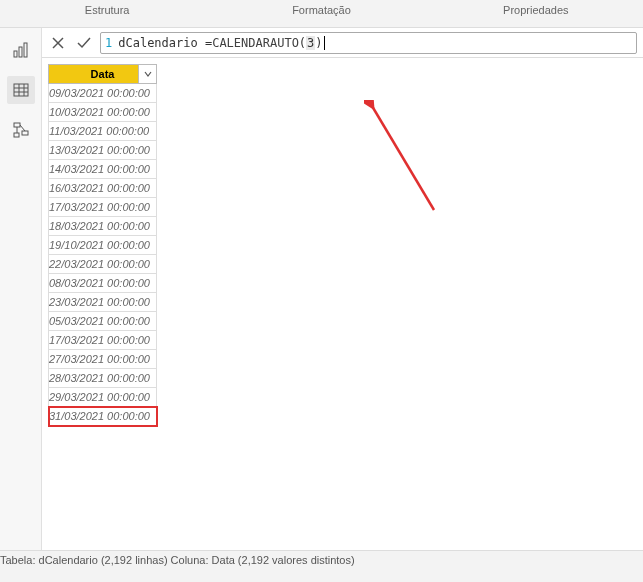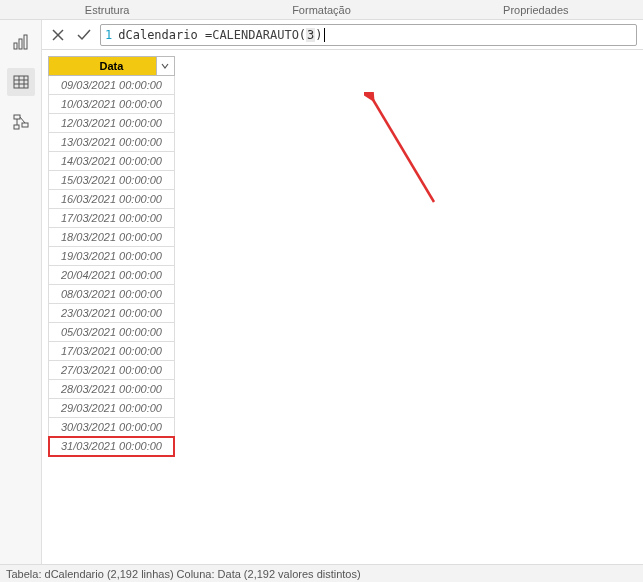"Estrutura" .ribbon-tabs { height: 20px -> 28px }
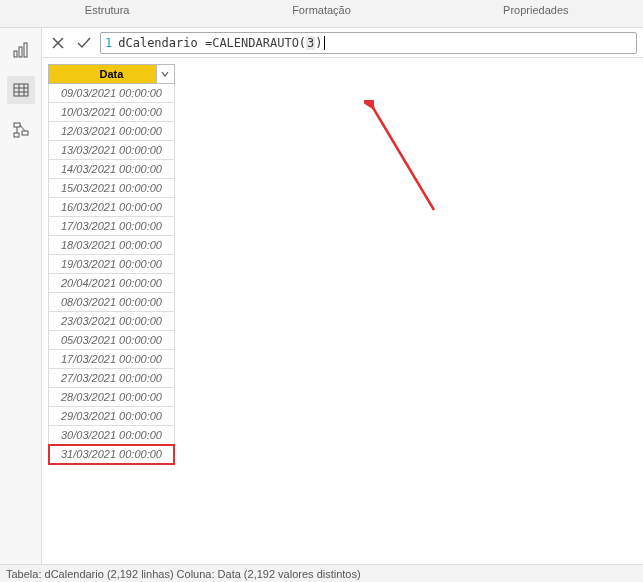"09/03/2021 00:00:00" table.data td { padding: 3px 12px -> 3px 0 }
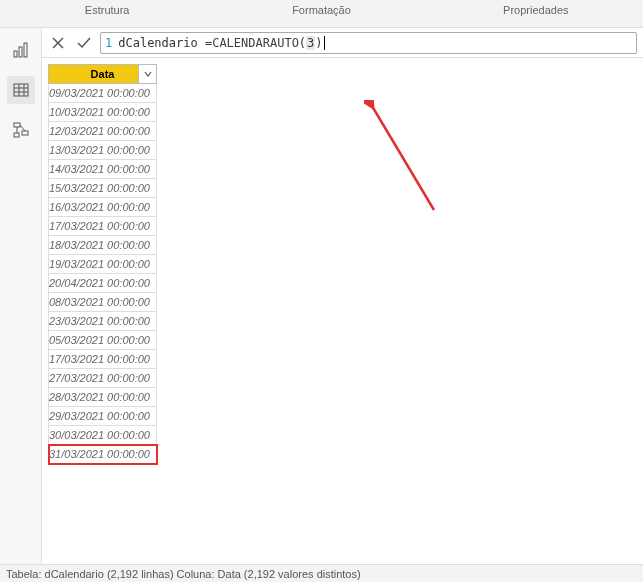"11/03/2021 00:00:00" tr { html: none -> <tr> <td>11/03/2021 00:00:00</td> </tr> }
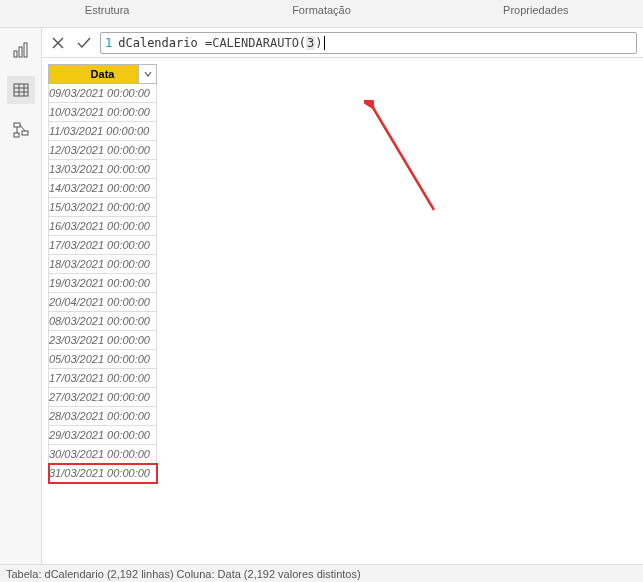"12/03/2021 00:00:00" tr { html: <tr> <td>12/03/2021 00:00:00</td> </tr> -> none }
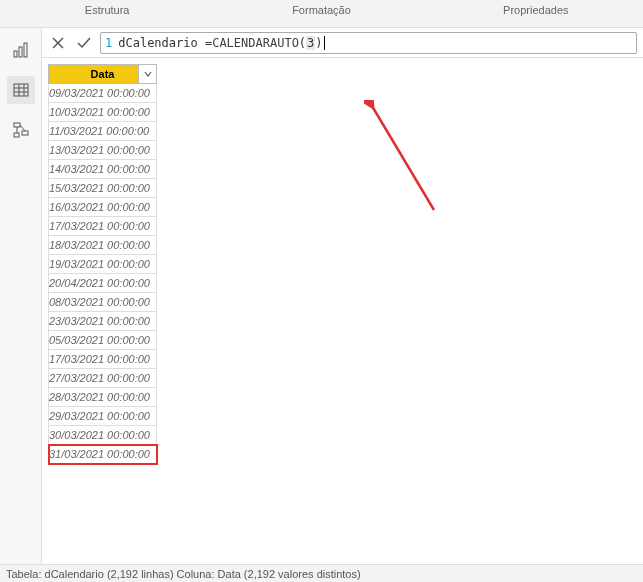"15/03/2021 00:00:00" tr { html: <tr> <td>15/03/2021 00:00:00</td> </tr> -> none }
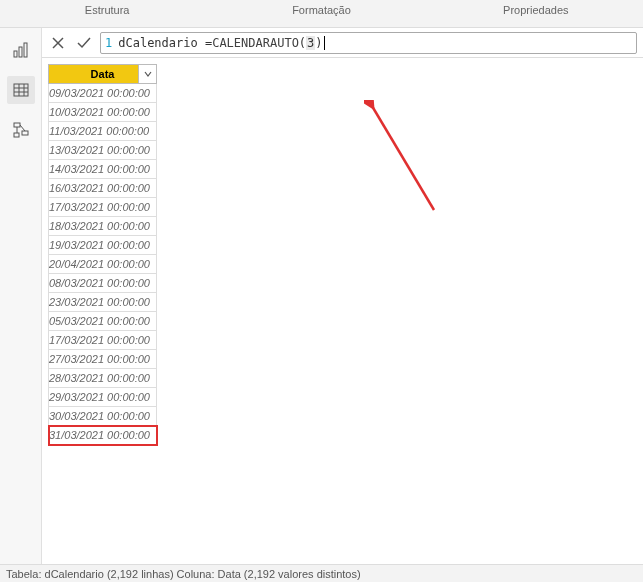"19/03/2021 00:00:00" td { text: 19/03/2021 -> 19/10/2021 }
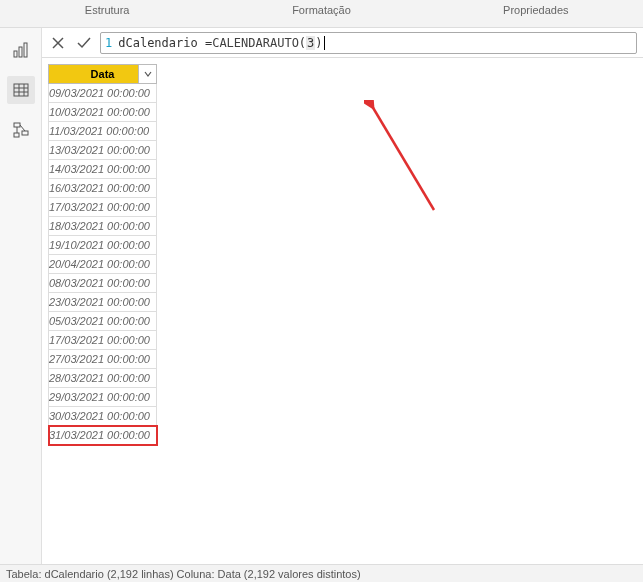"20/04/2021 00:00:00" td { text: 20/04/2021 -> 22/03/2021 }
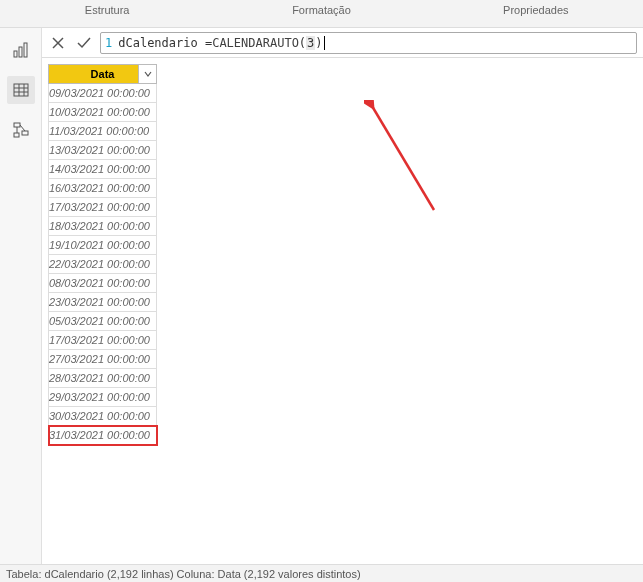"30/03/2021 00:00:00" tr { html: <tr> <td>30/03/2021 00:00:00</td> </tr> -> none }
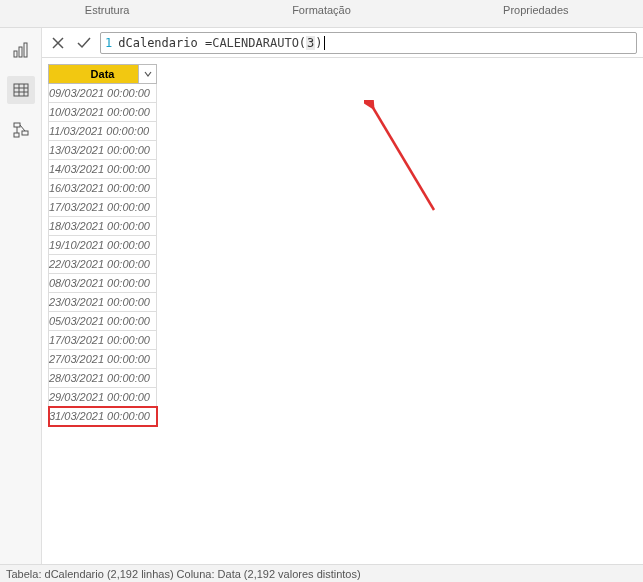"Tabela: dCalendario (2,192 linhas)" .status-bar { height: 18px -> 32px; padding-left: 6px -> none }
